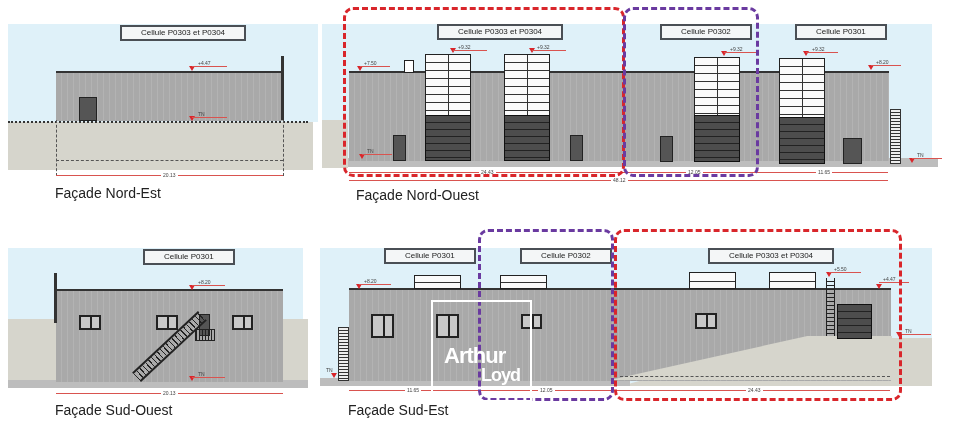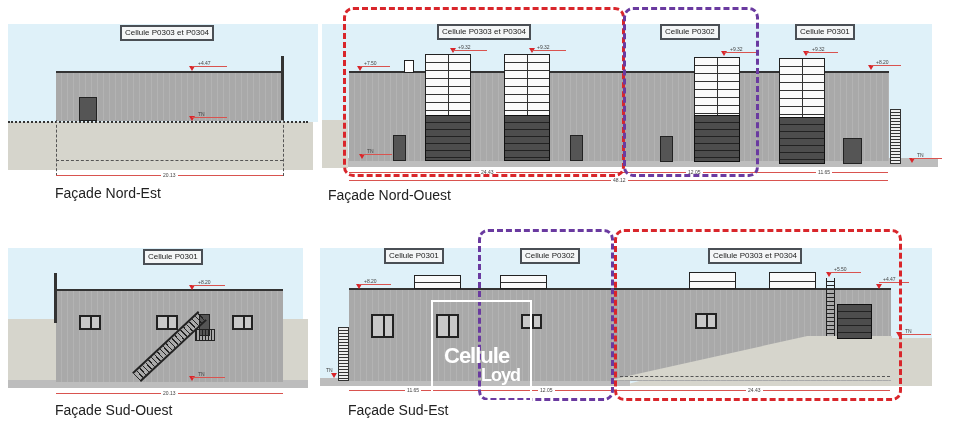"Cellule P0303 et P0304" .cell-label { padding: 1px 3px -> 1px 19px }
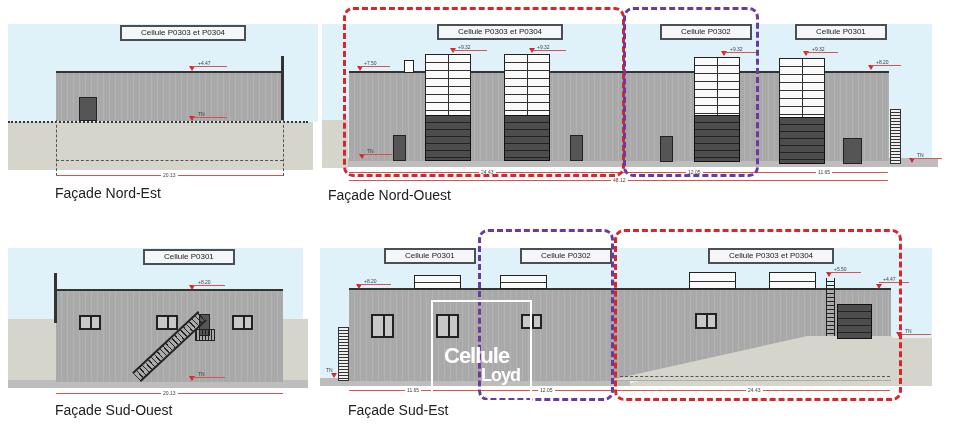"Façade Nord-Ouest" div.facade-title { left: 328px -> 356px }
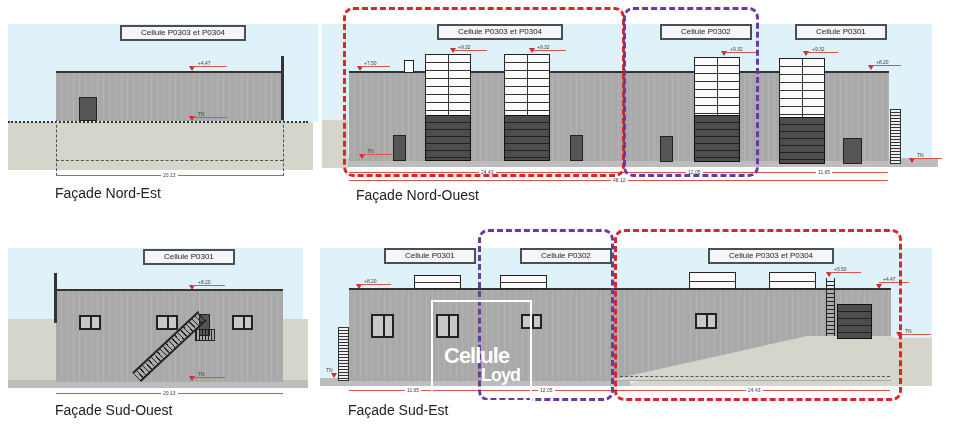"Cellule" div.wm-text { text: Cellule -> Arthur }
